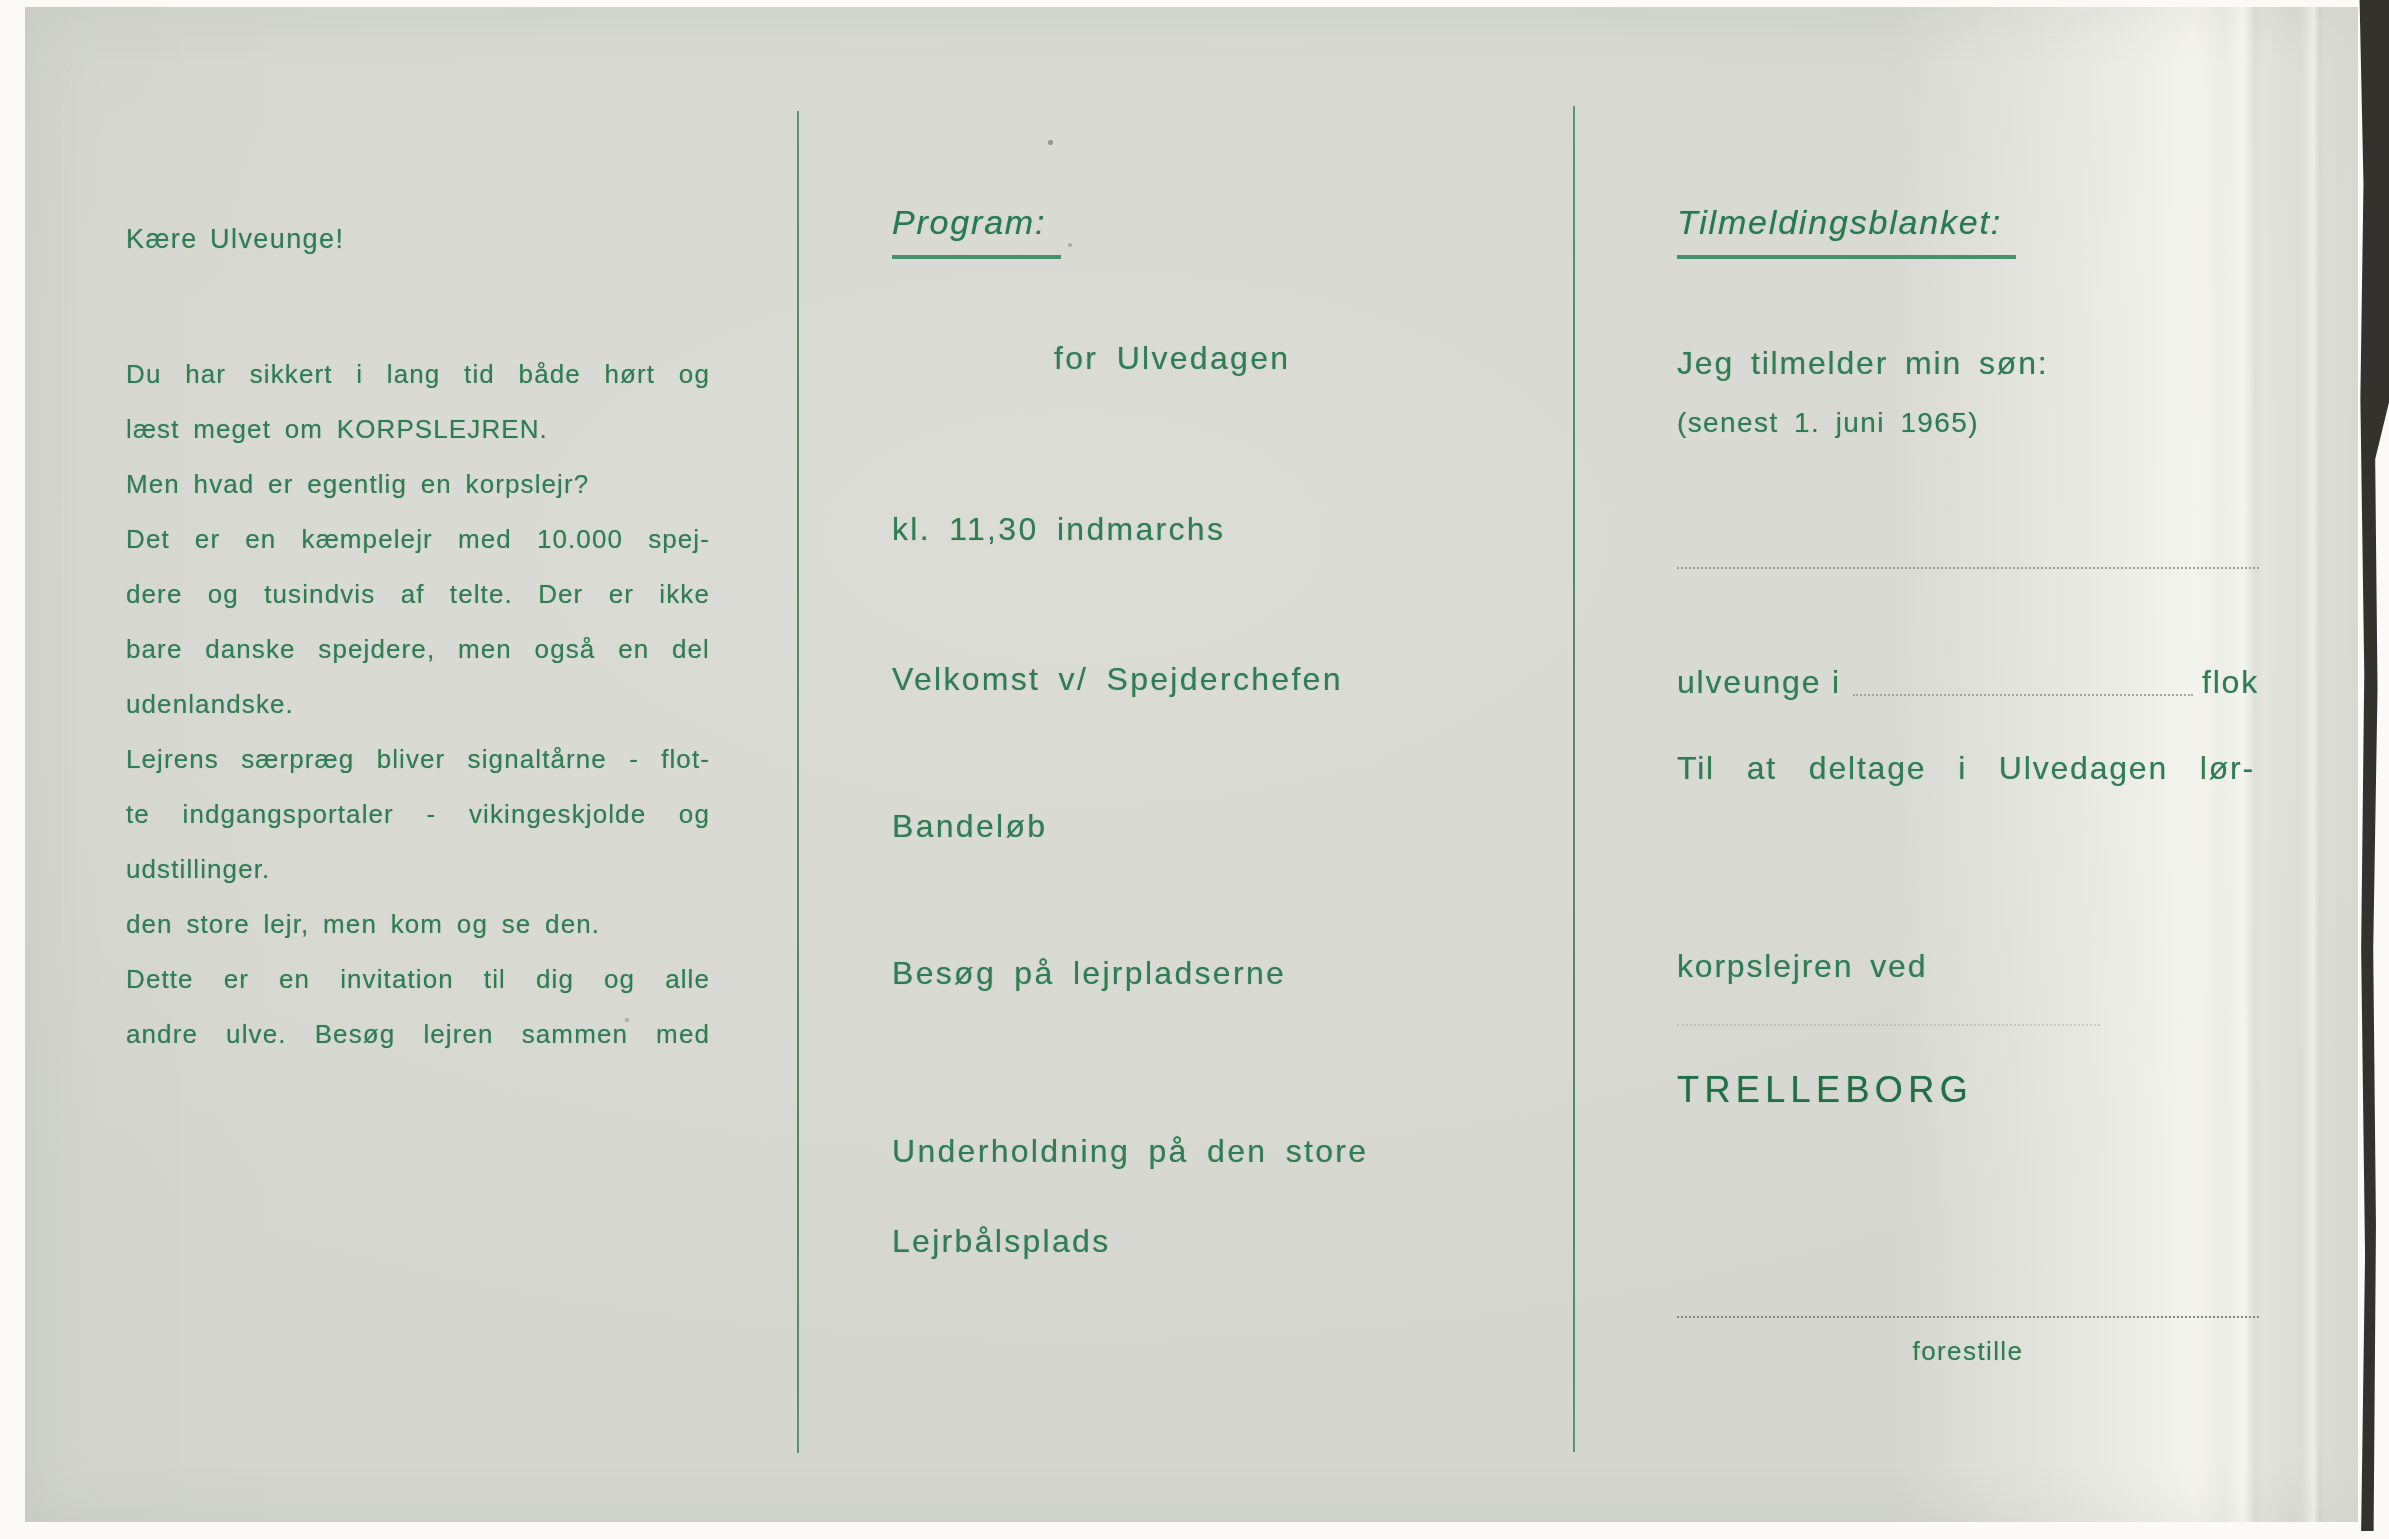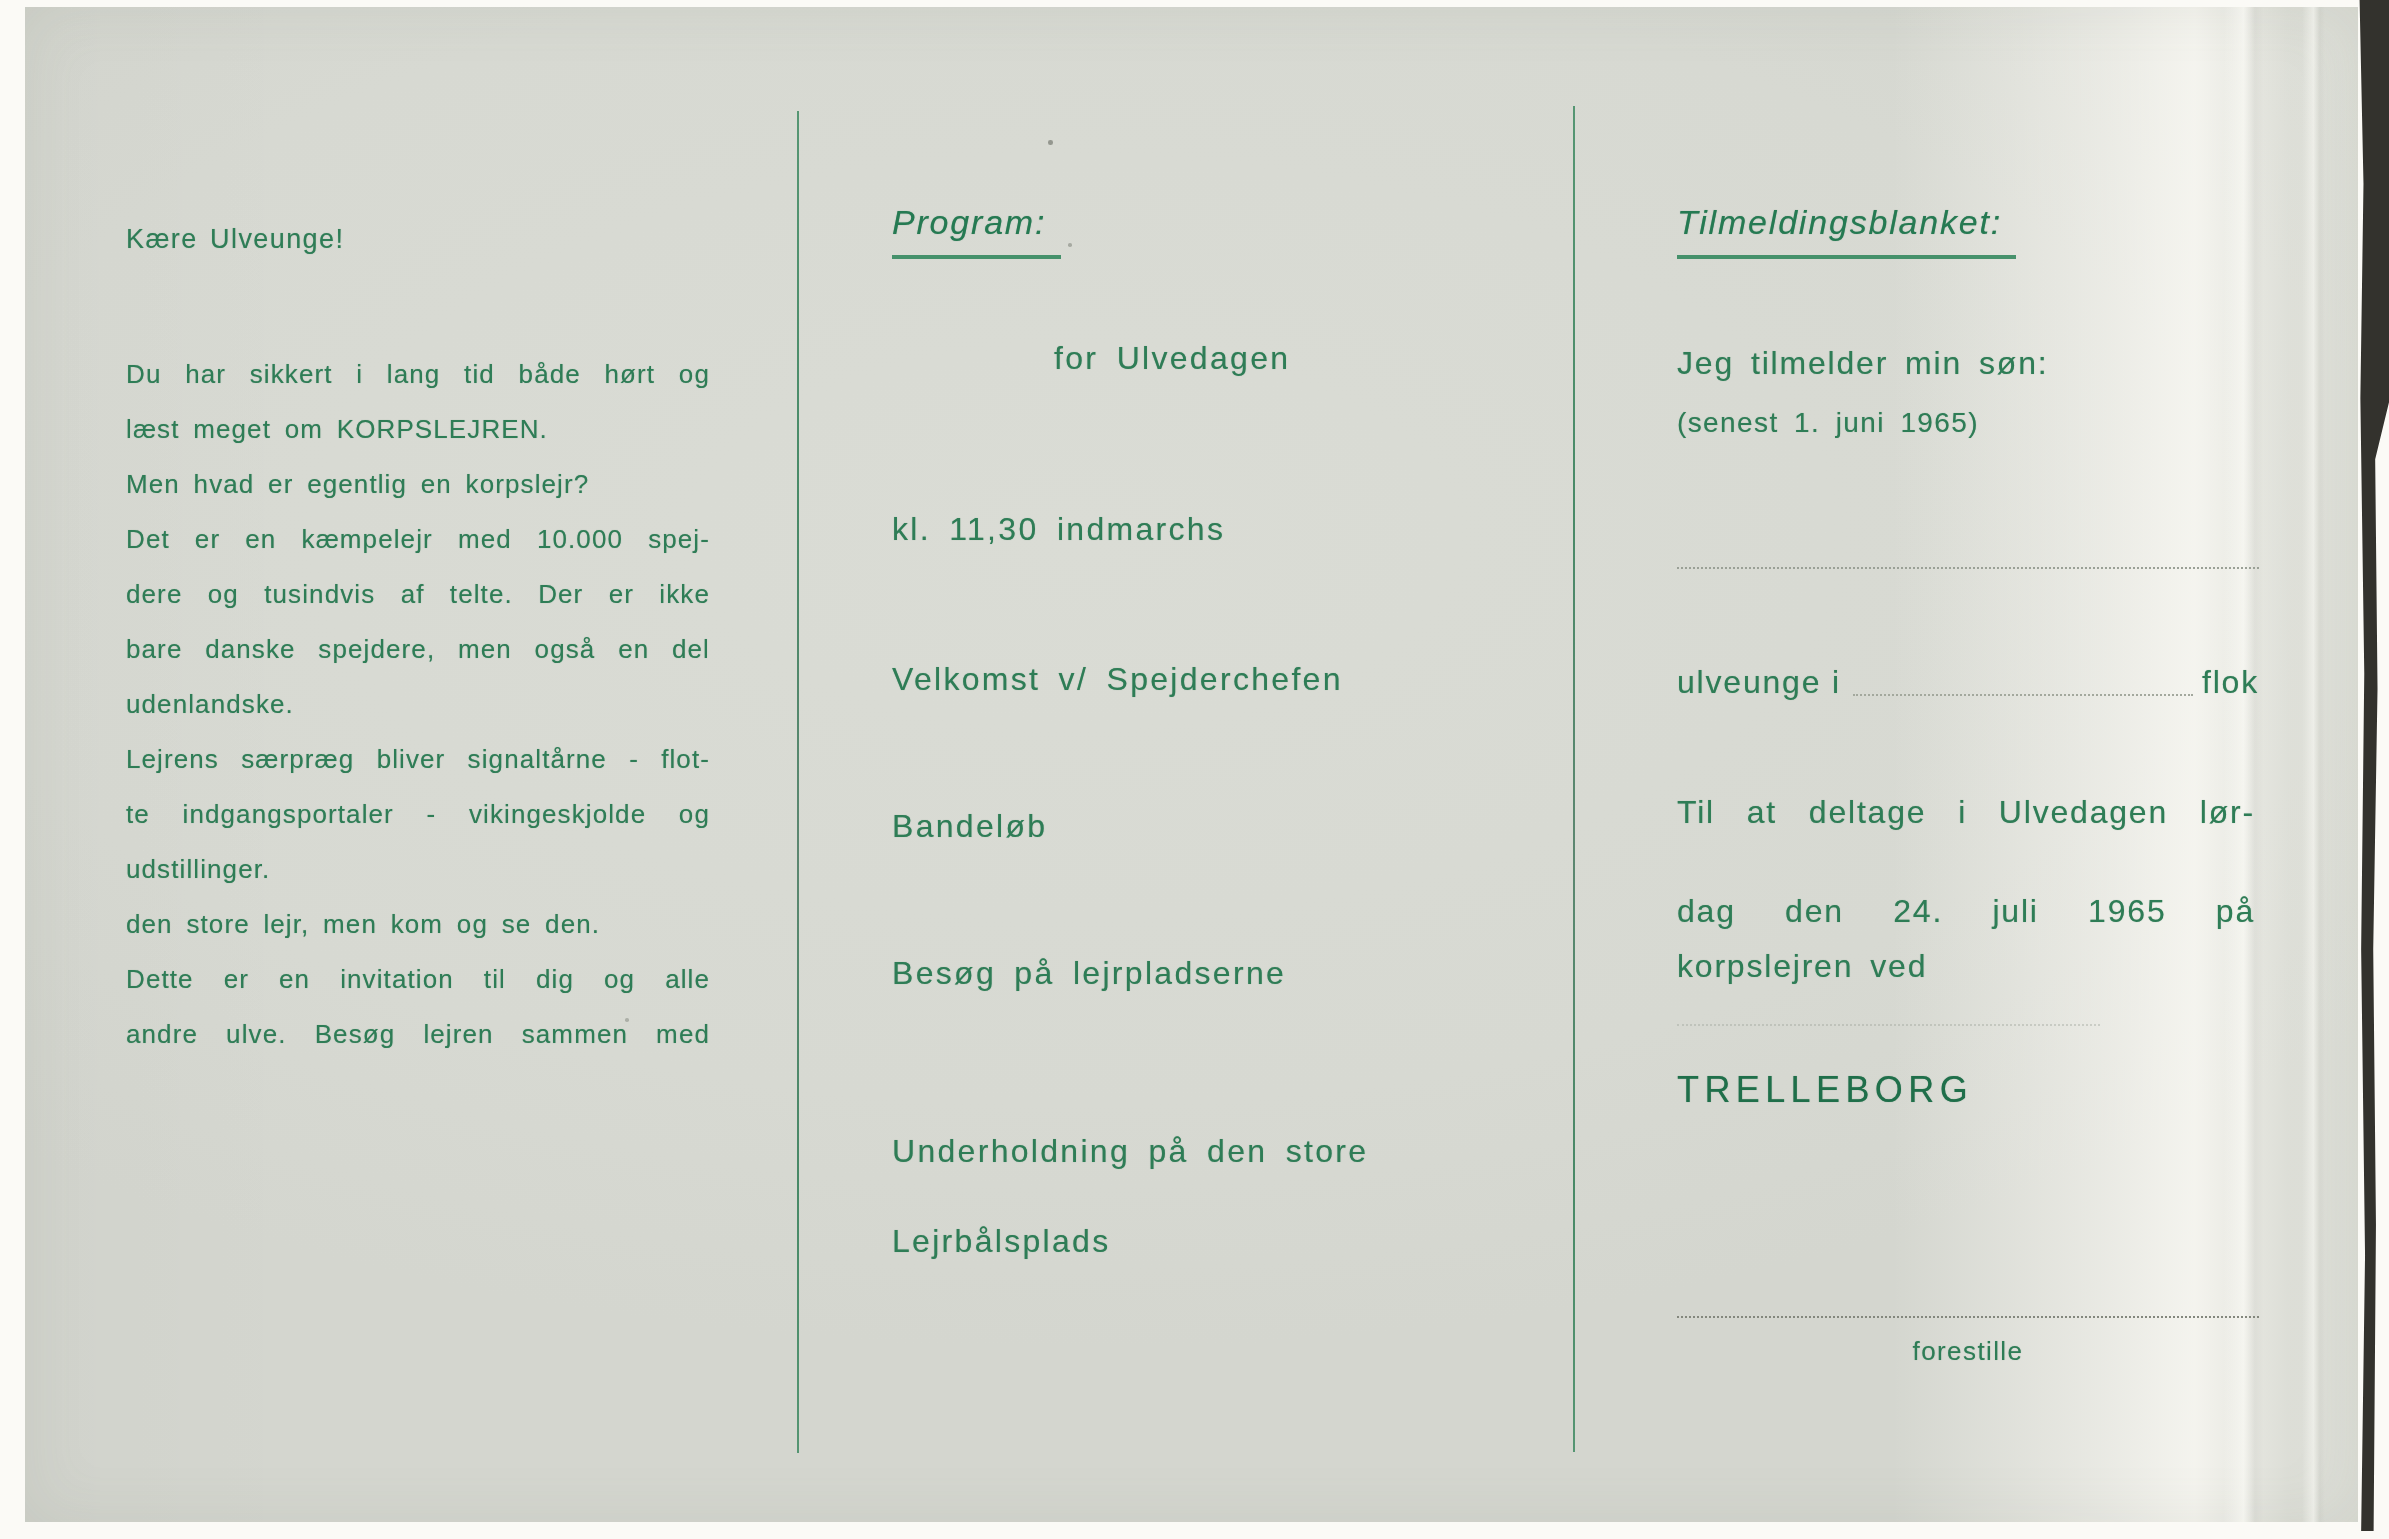"Til at deltage i Ulvedagen" .col-right .fl.j { margin-top: 44px -> none }
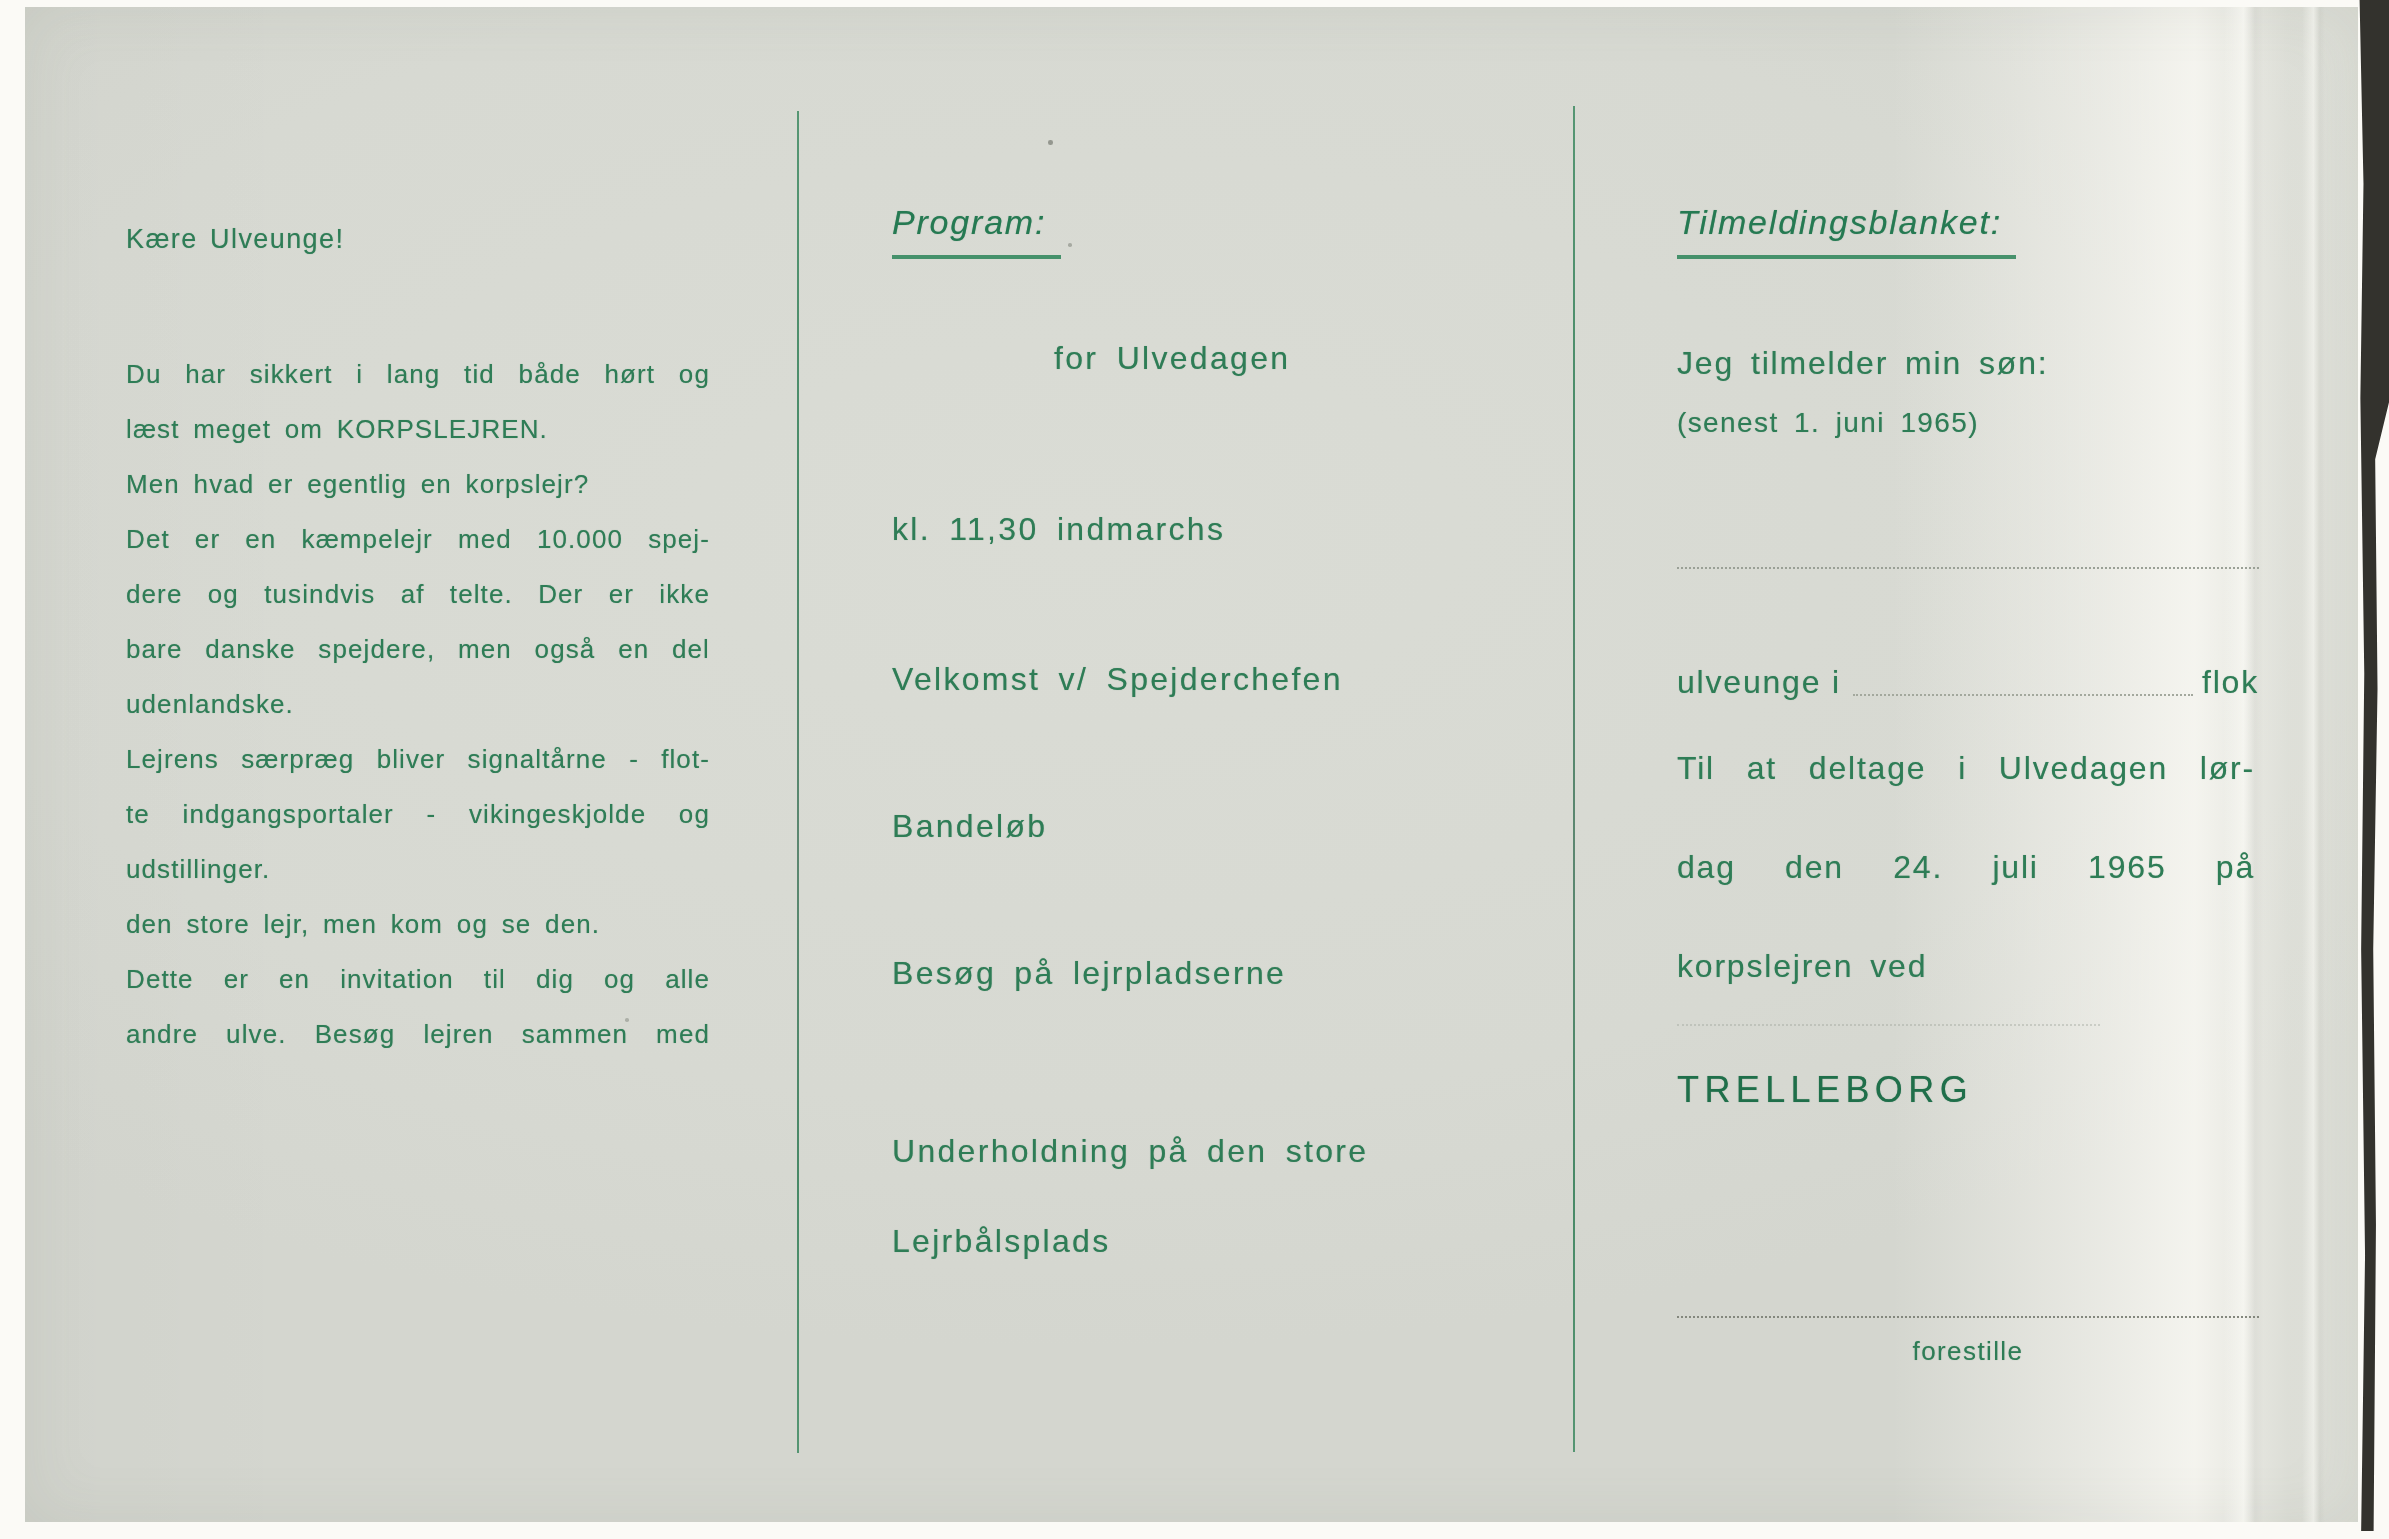"dag den 24. juli 1965" div.fl { html: <div>dag den 24. juli 1965 på</div> -> none }
